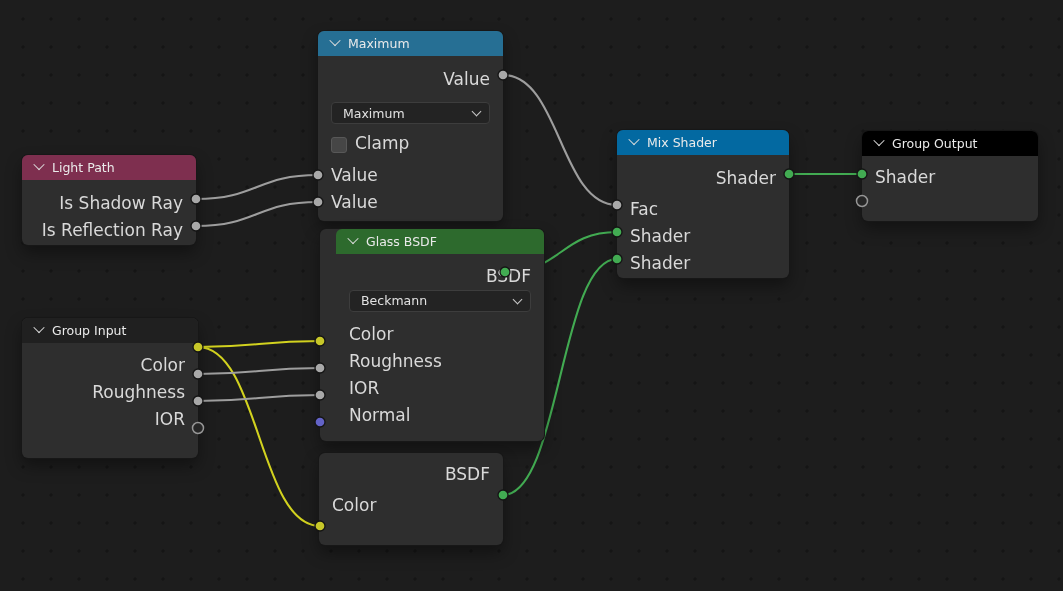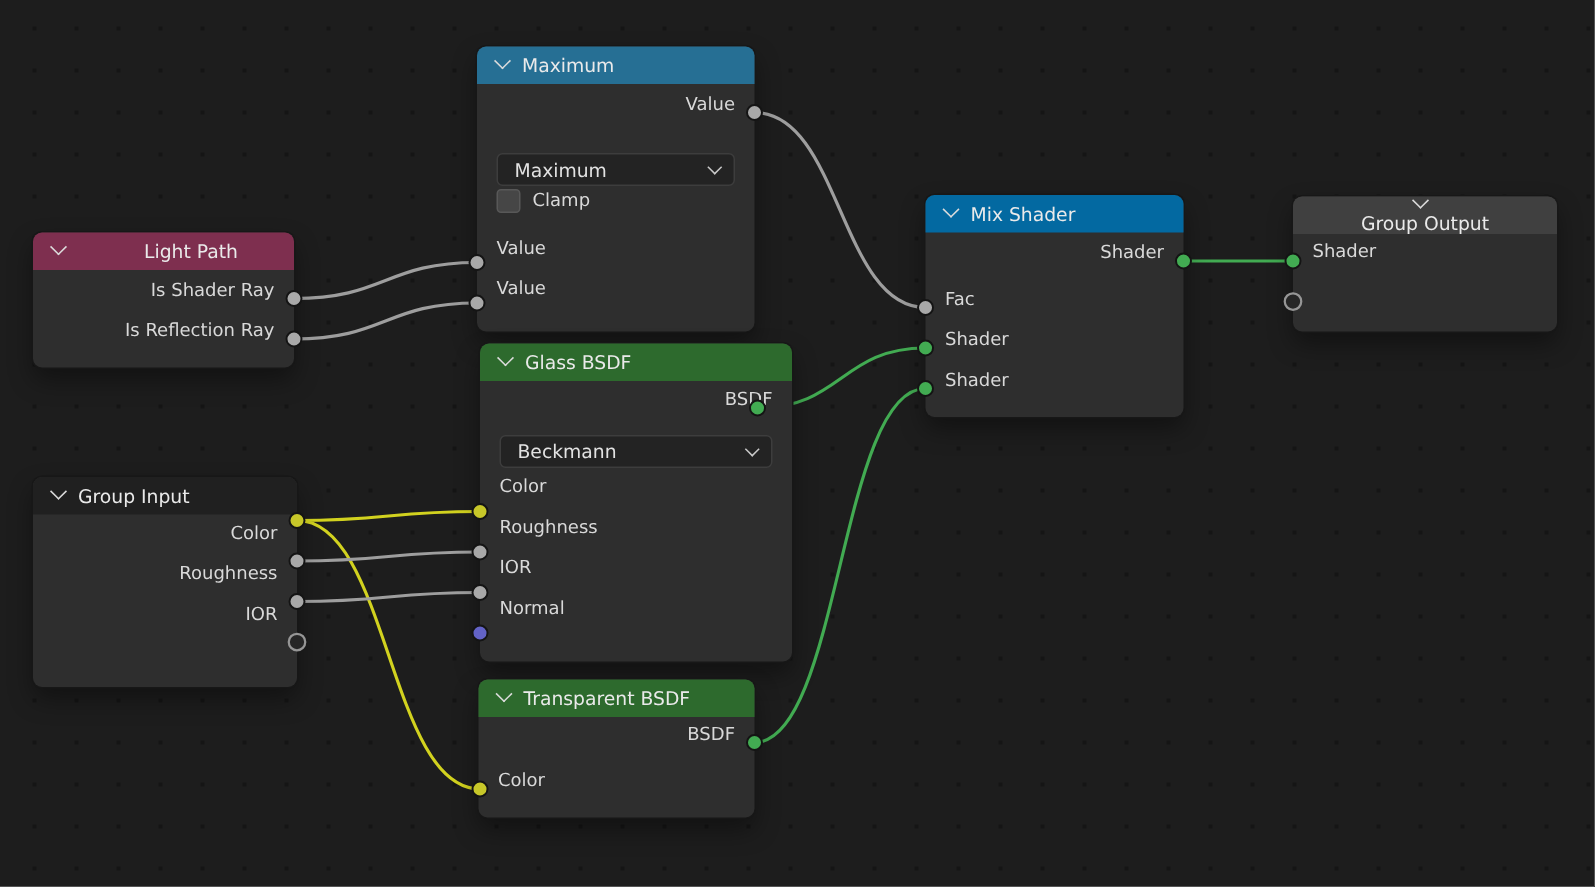"Value" .row { align-items: flex-start -> flex-end; font-size: 12px -> 17px }
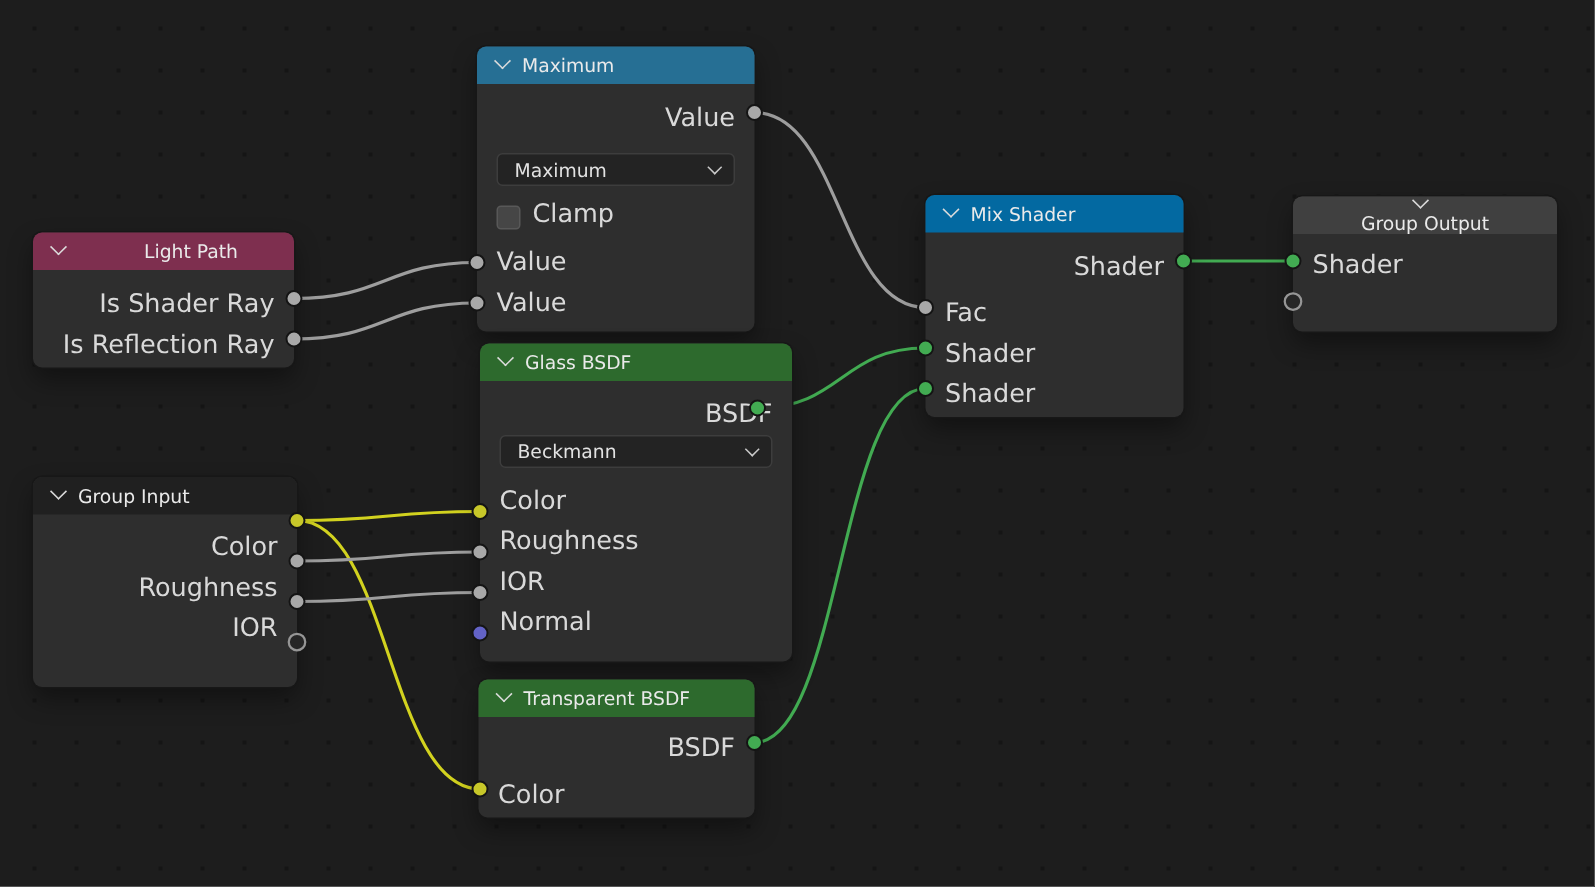"Group Output" div.node-header { background: #404040 -> #000000; flex-direction: column -> none }
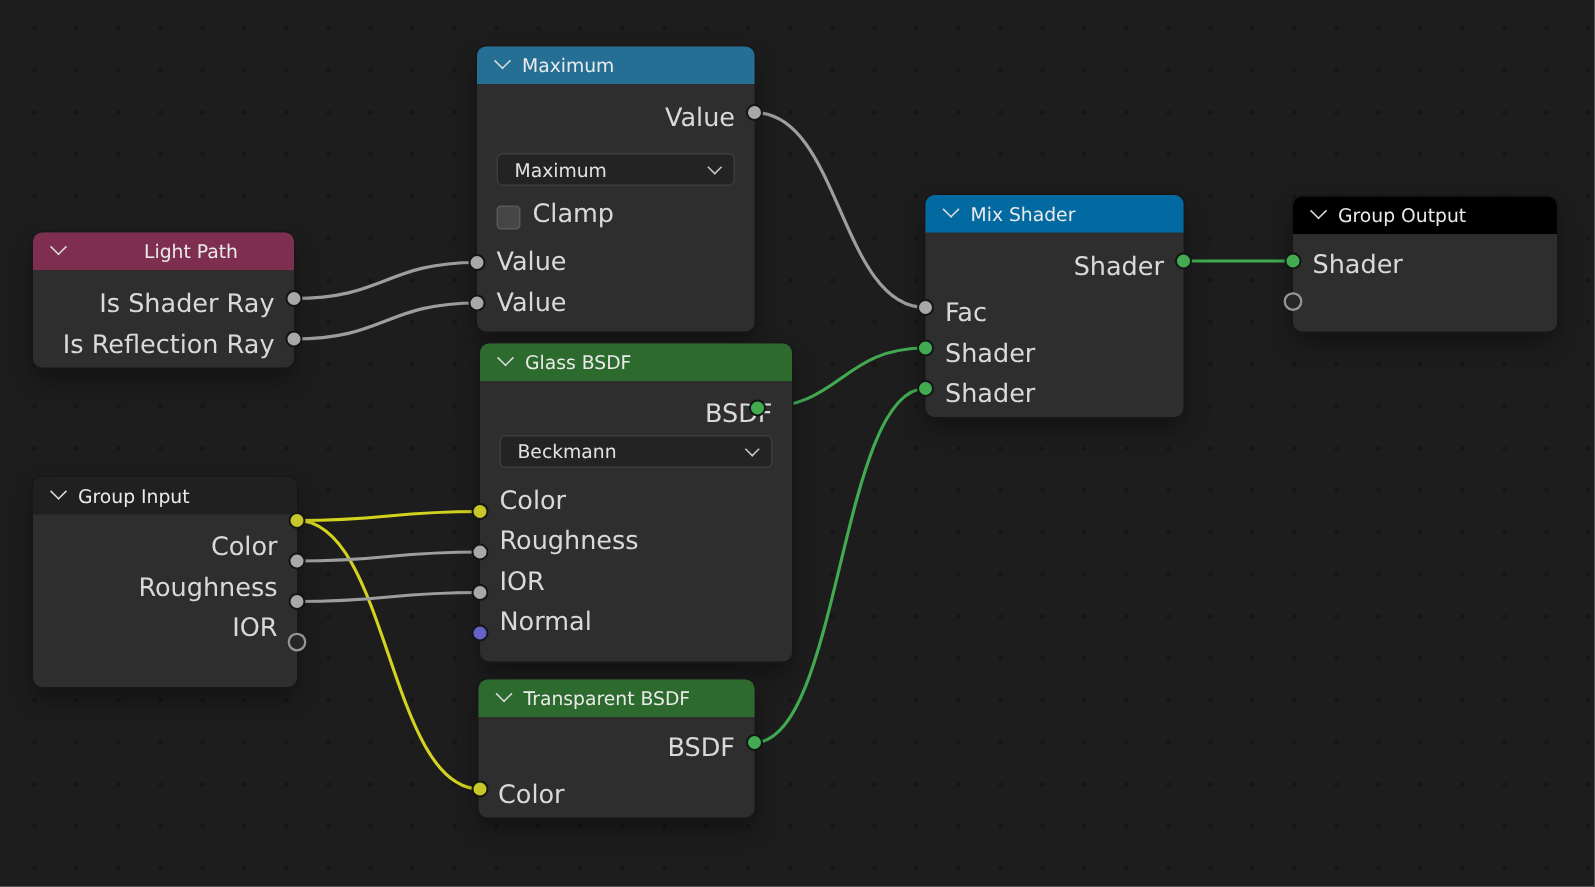"Light Path" div.node-header { gap: 44px -> none }
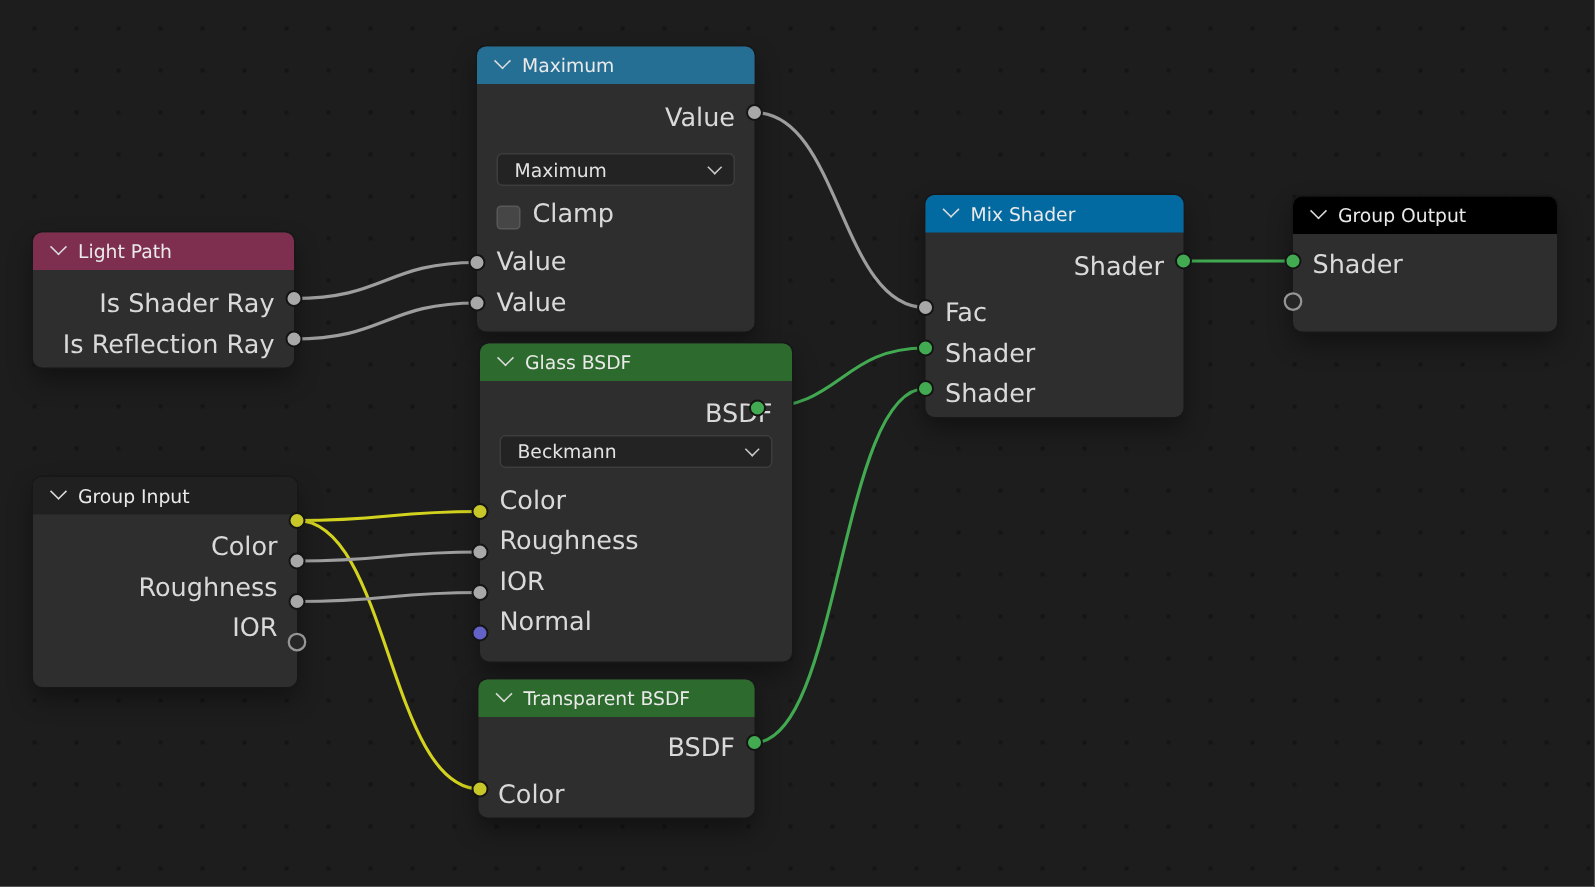"Is Shader Ray" span { text: Shader -> Shadow }
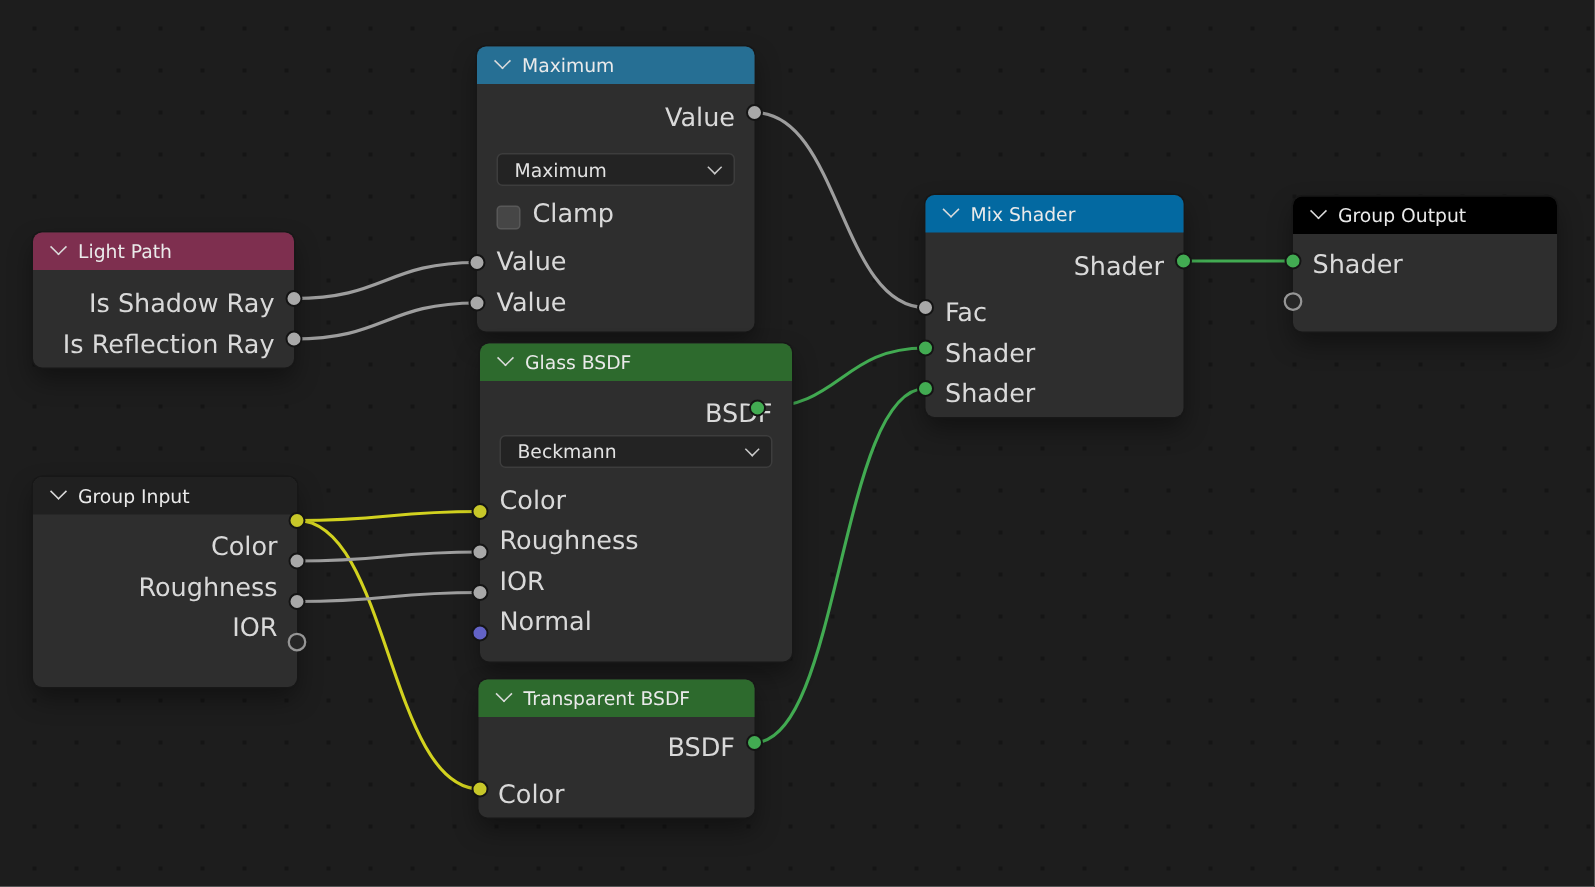"Glass BSDF" div.node { padding-left: none -> 16px }
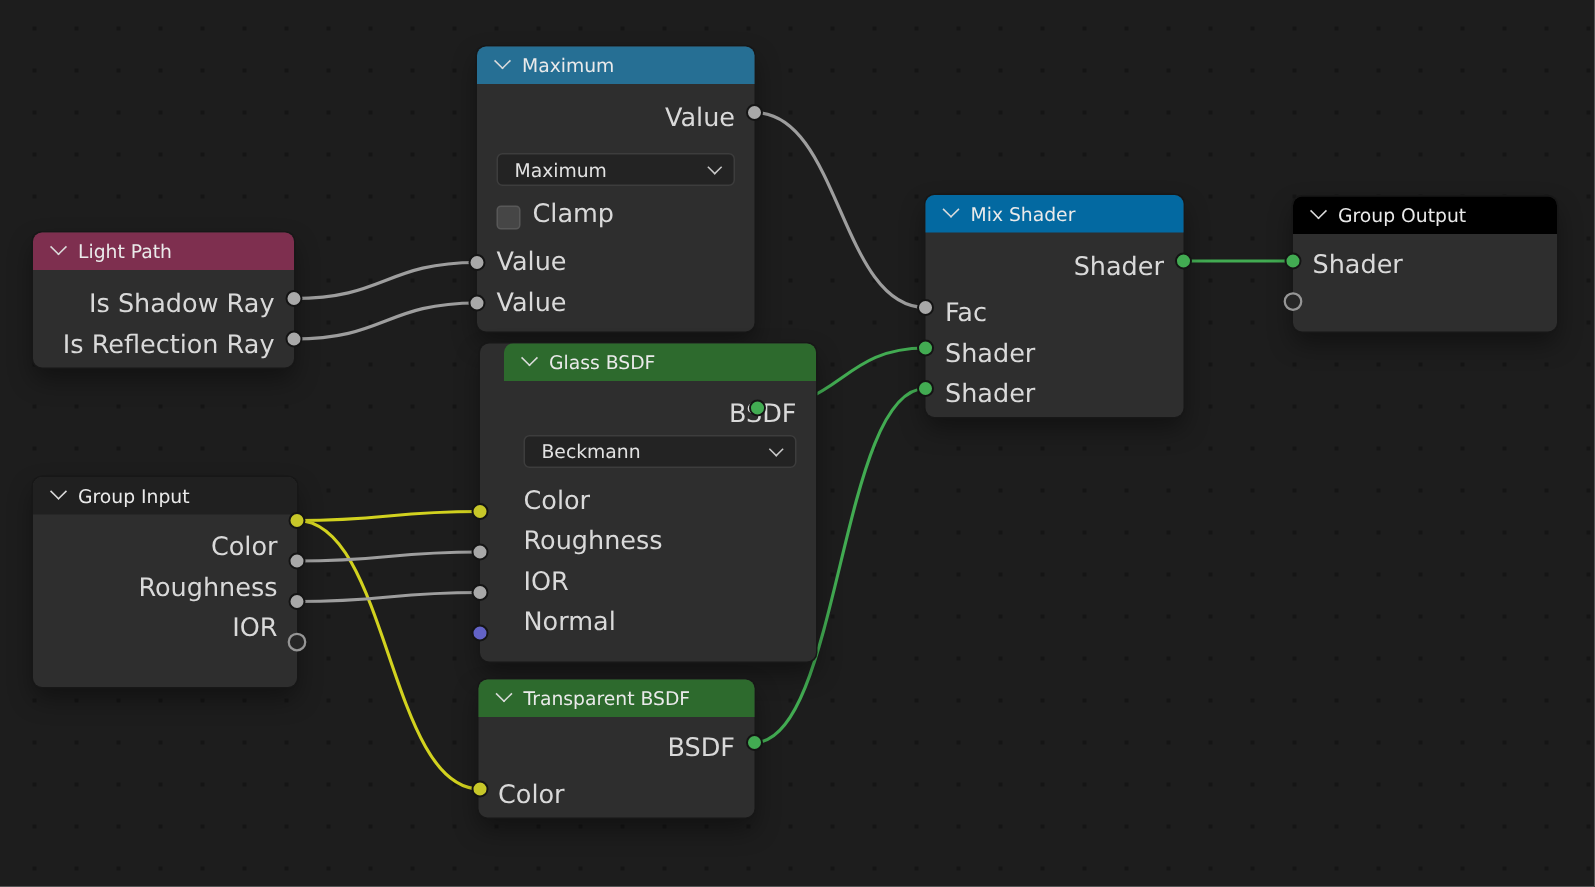"Transparent BSDF" div.node-header { html: <div> <span></span> <span>Transparent BSDF</span> </div> -> none }
